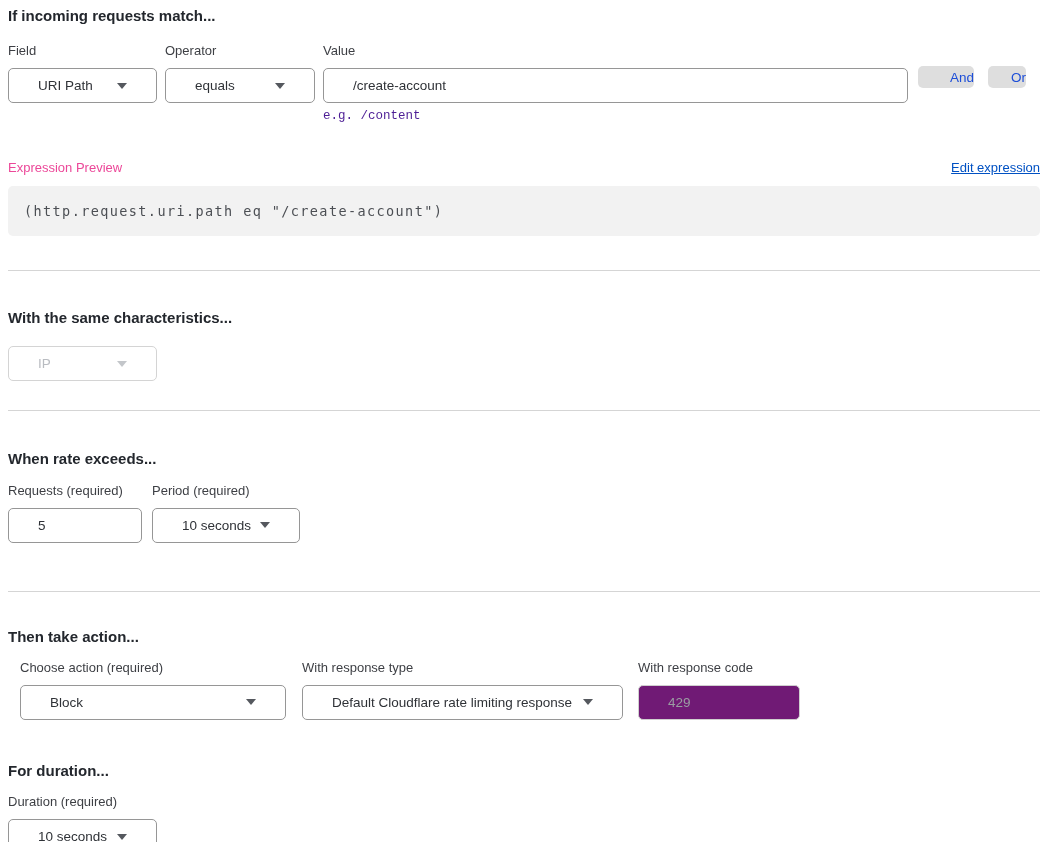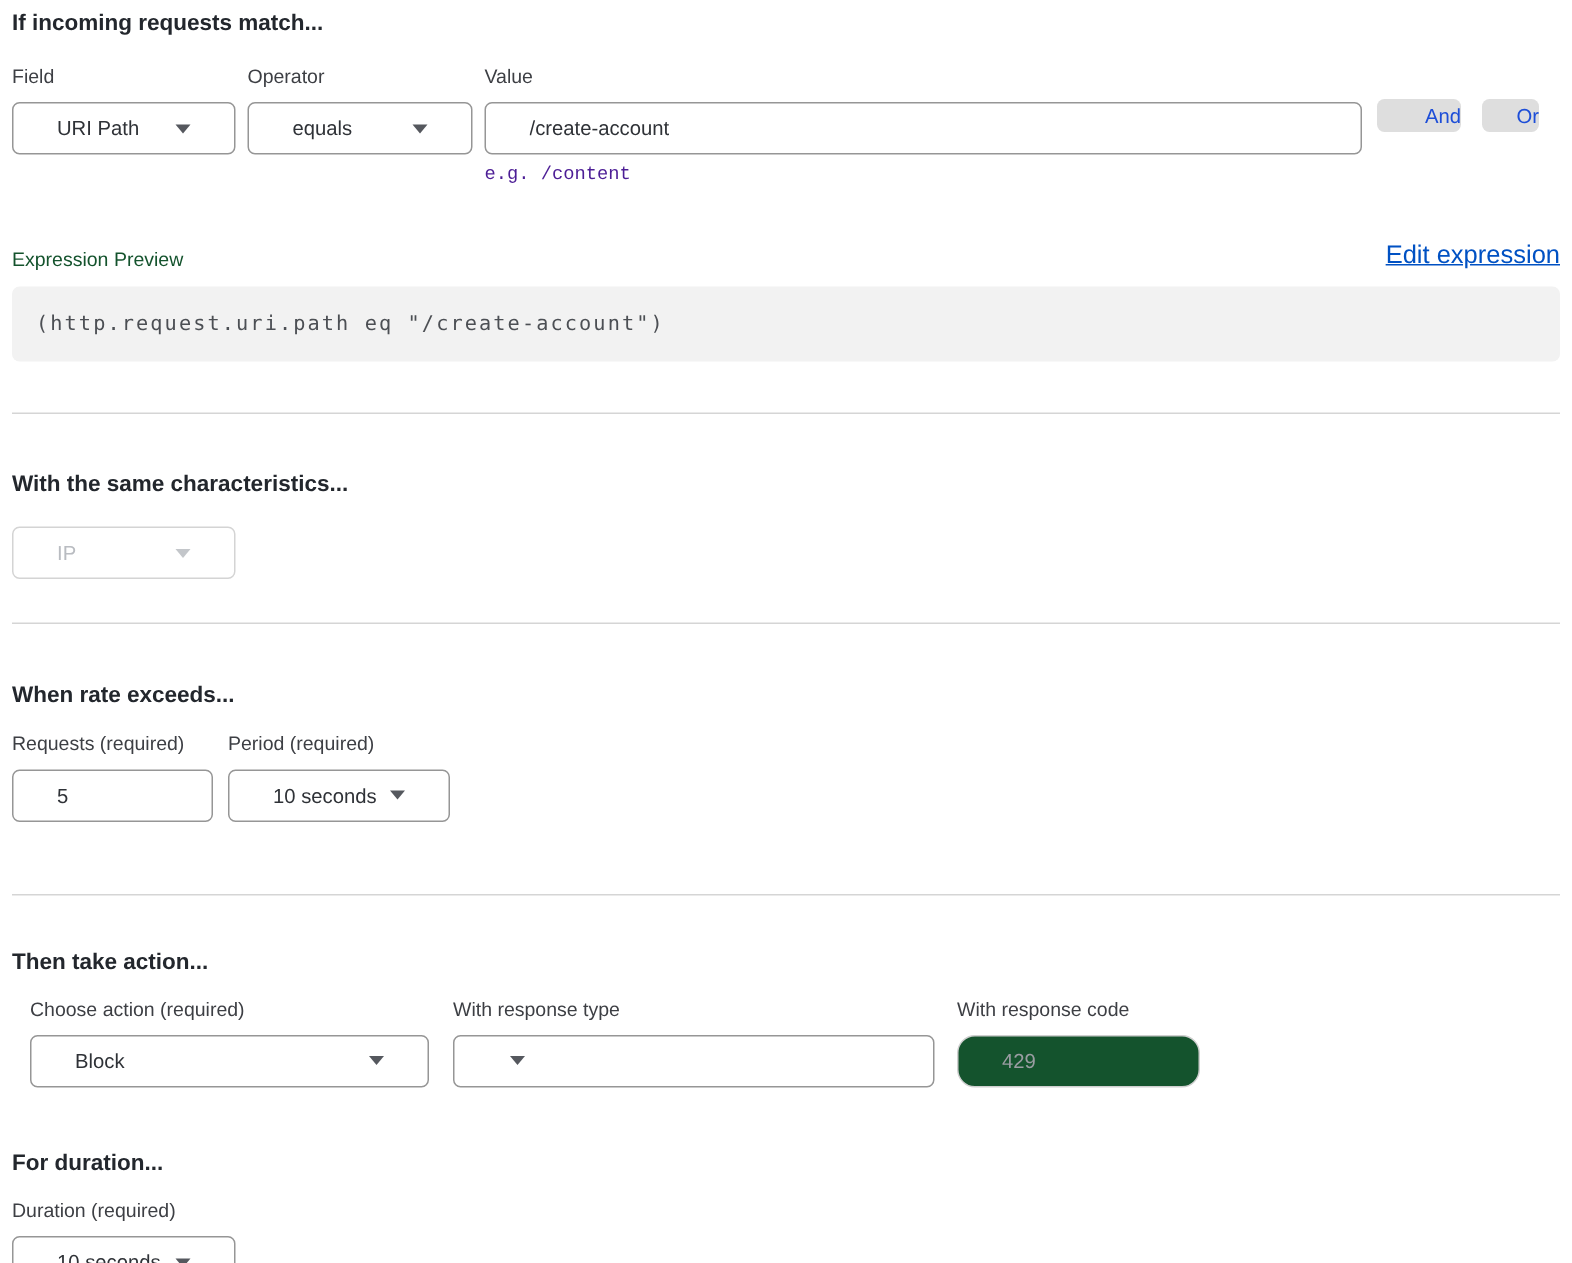"Expression Preview" .preview-label { color: #14532d -> #ec4899 }
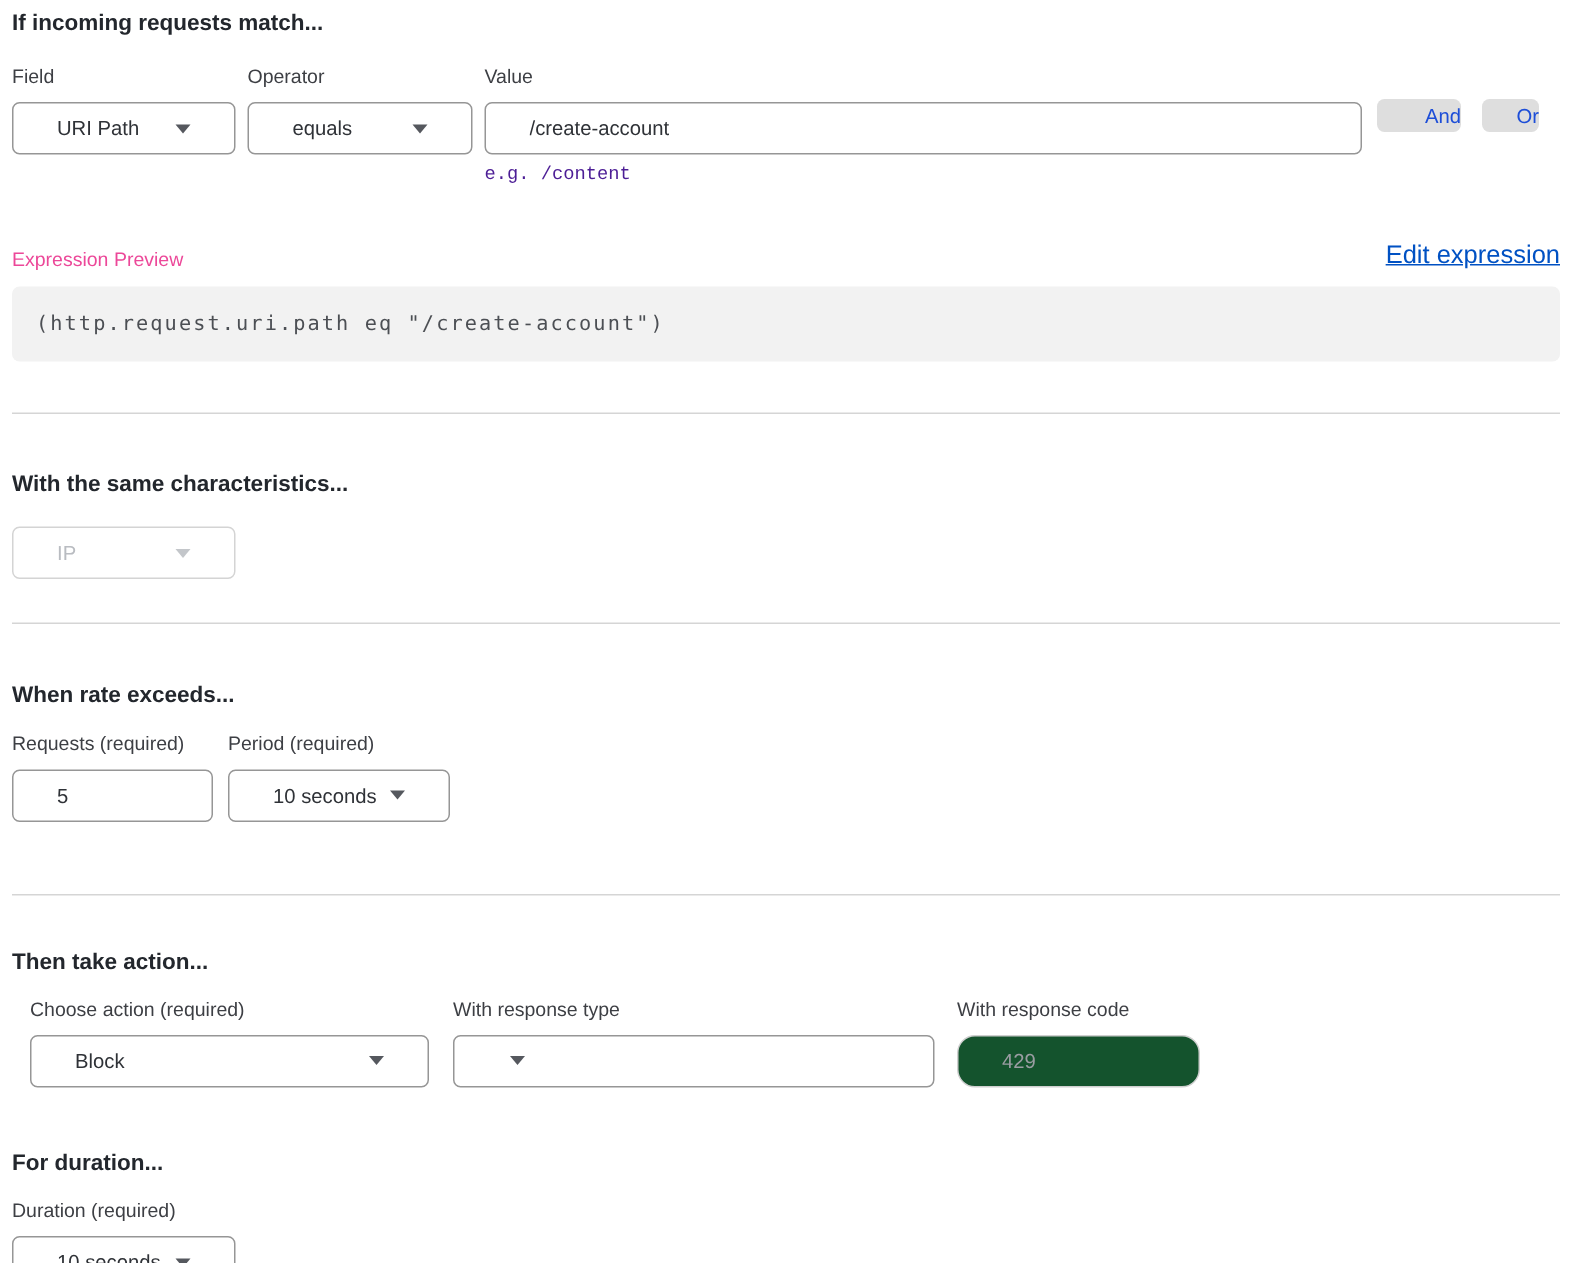"Edit expression" .edit-link { font-size: 17px -> 13px }
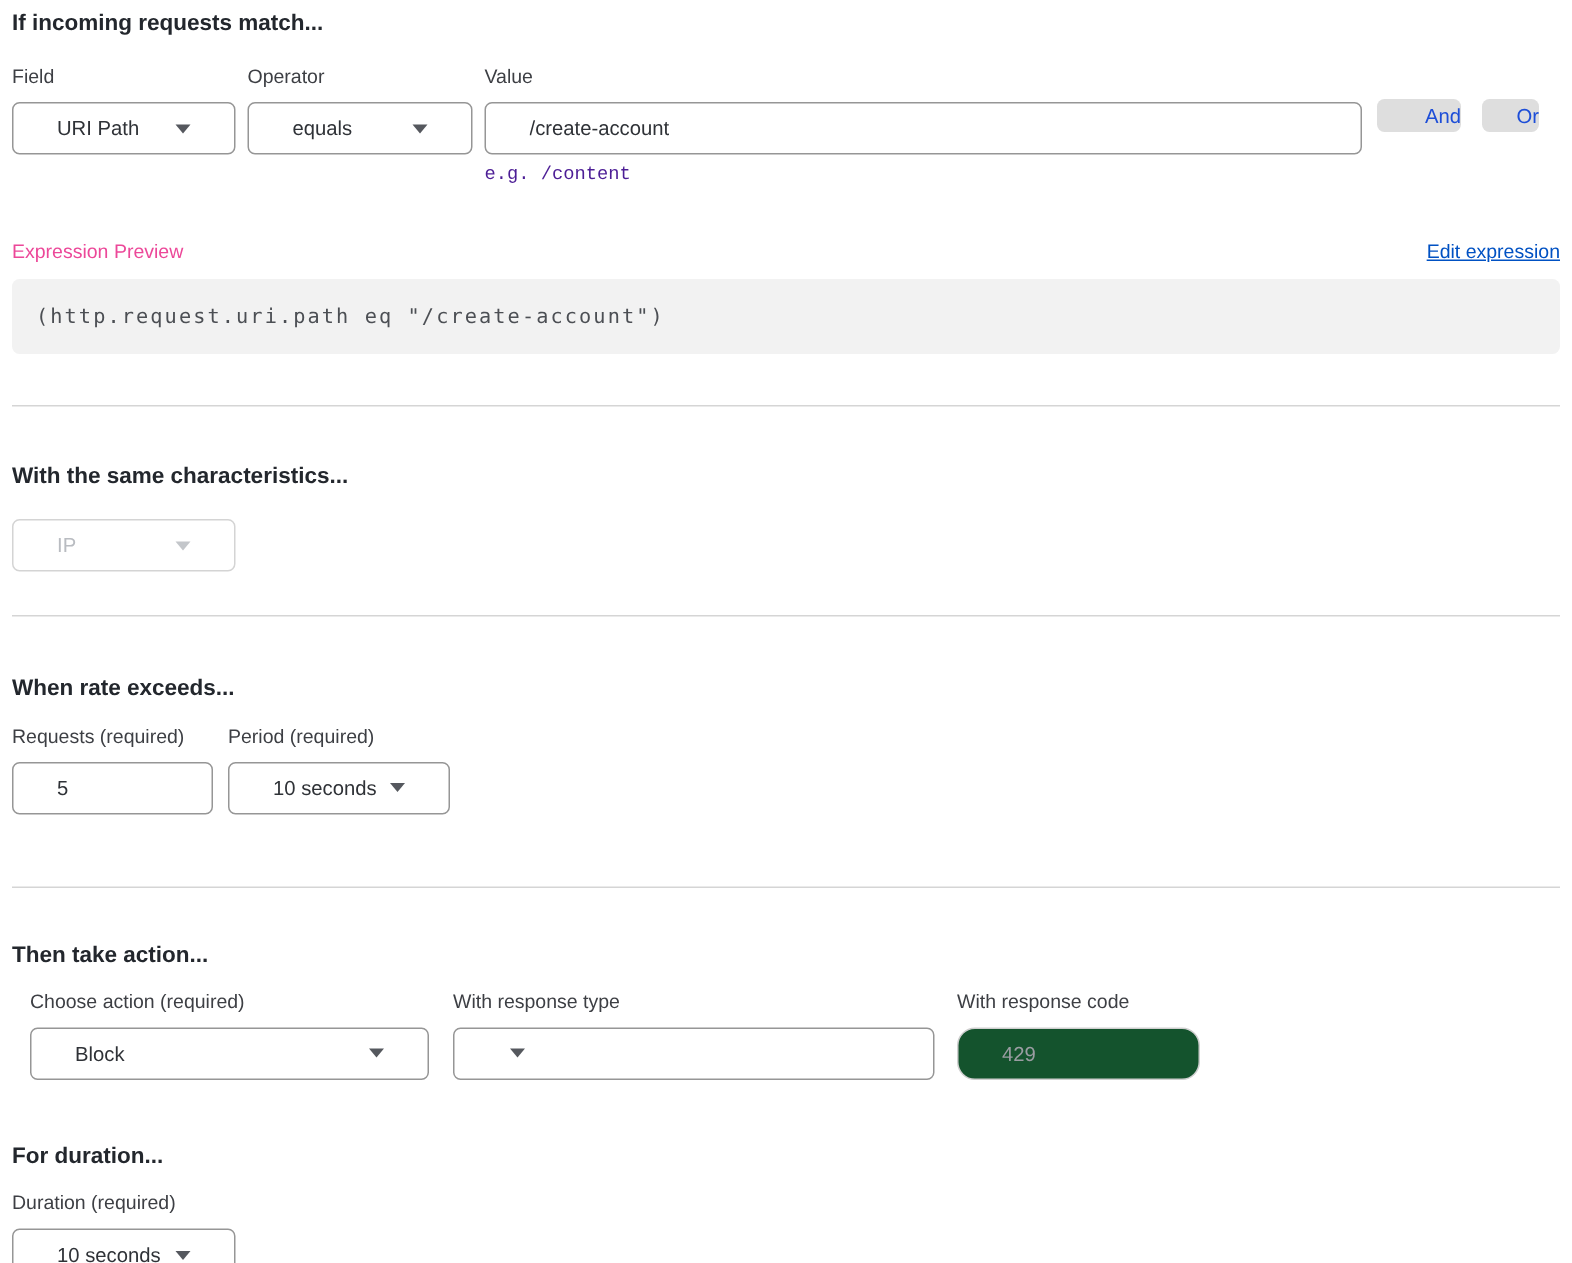"Default Cloudflare rate limiting" span { html: none -> <span>Default Cloudflare rate limiting response</span> }
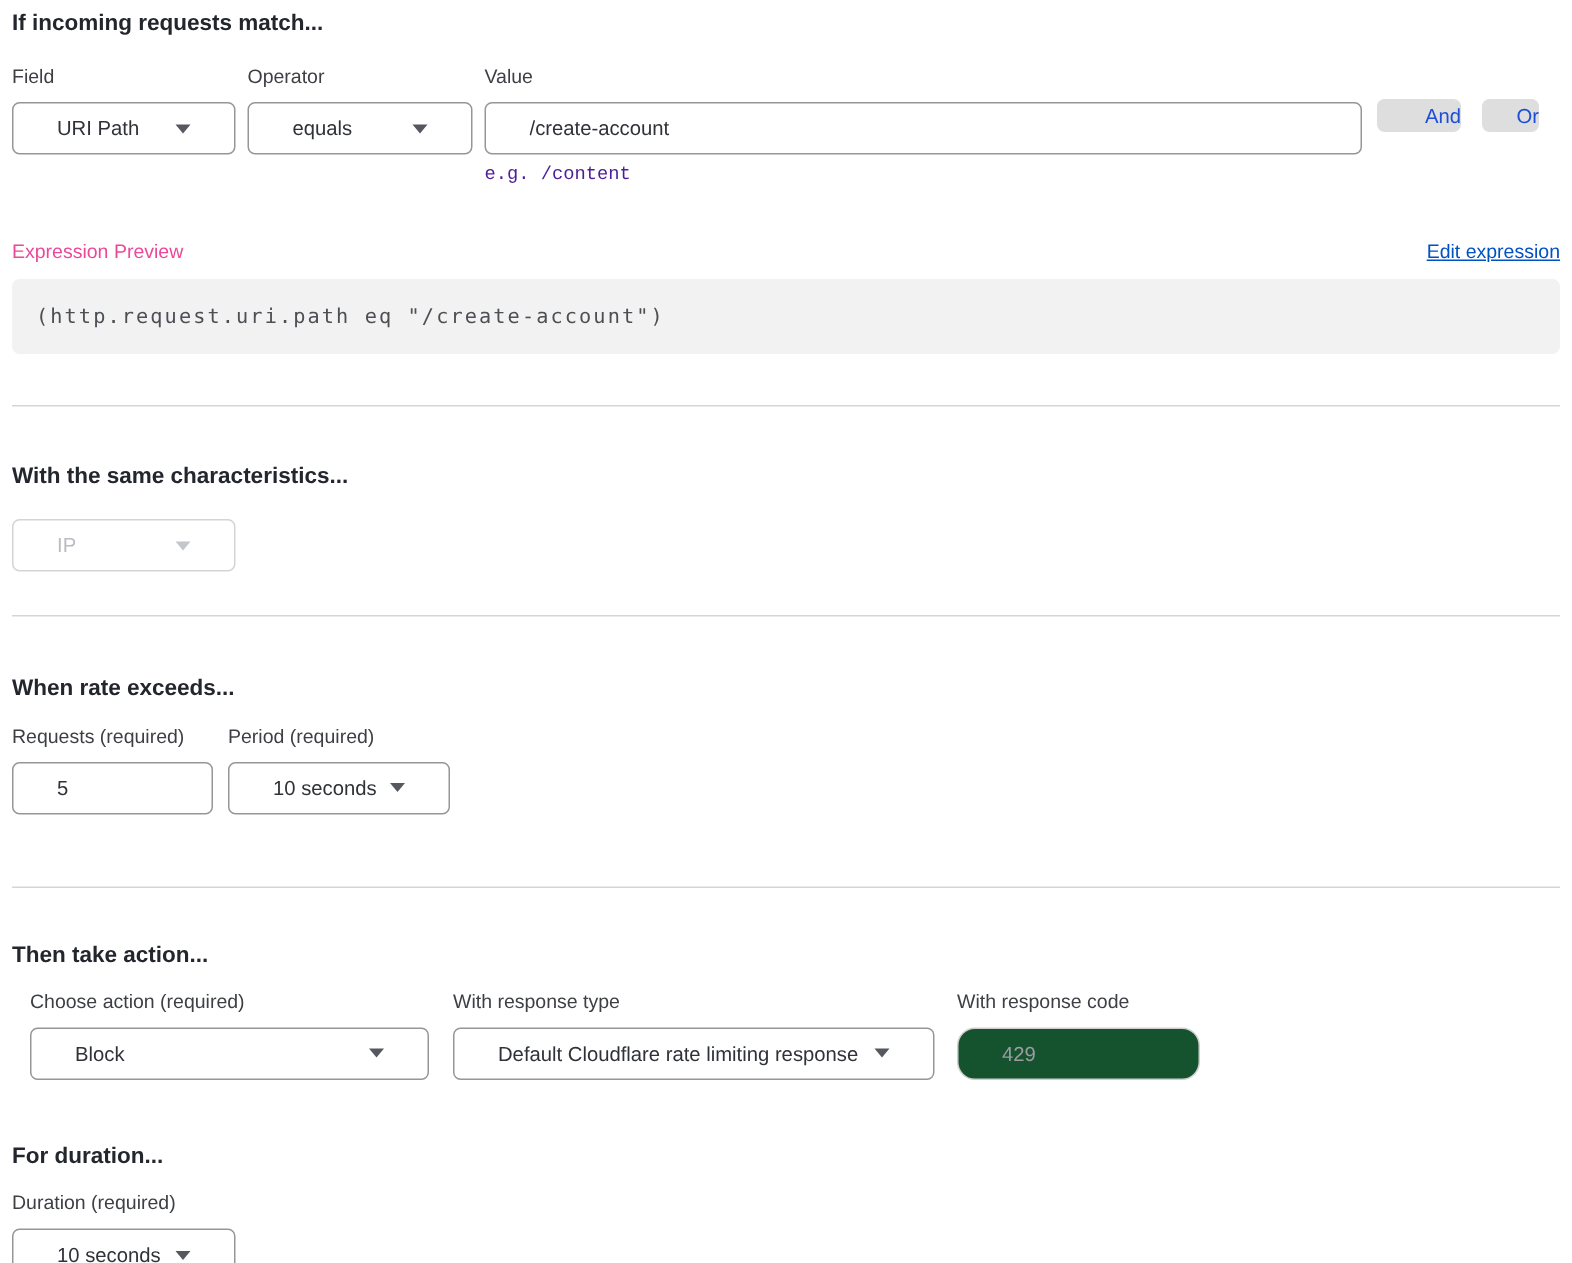"429" .text-input.disabled { background: #14532d -> #701a75; border-radius: 12px -> none }
